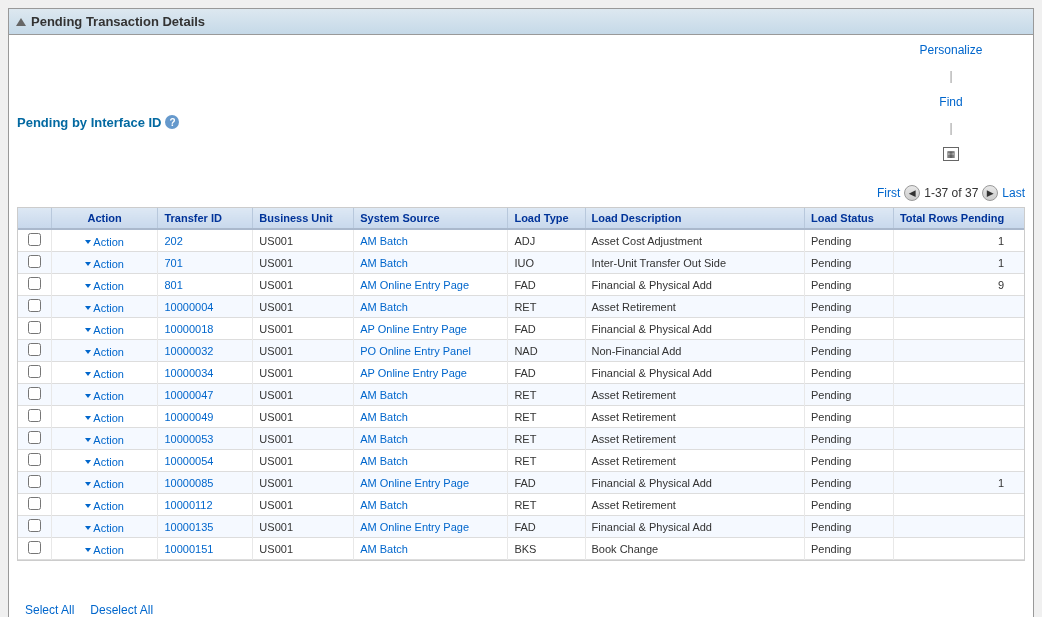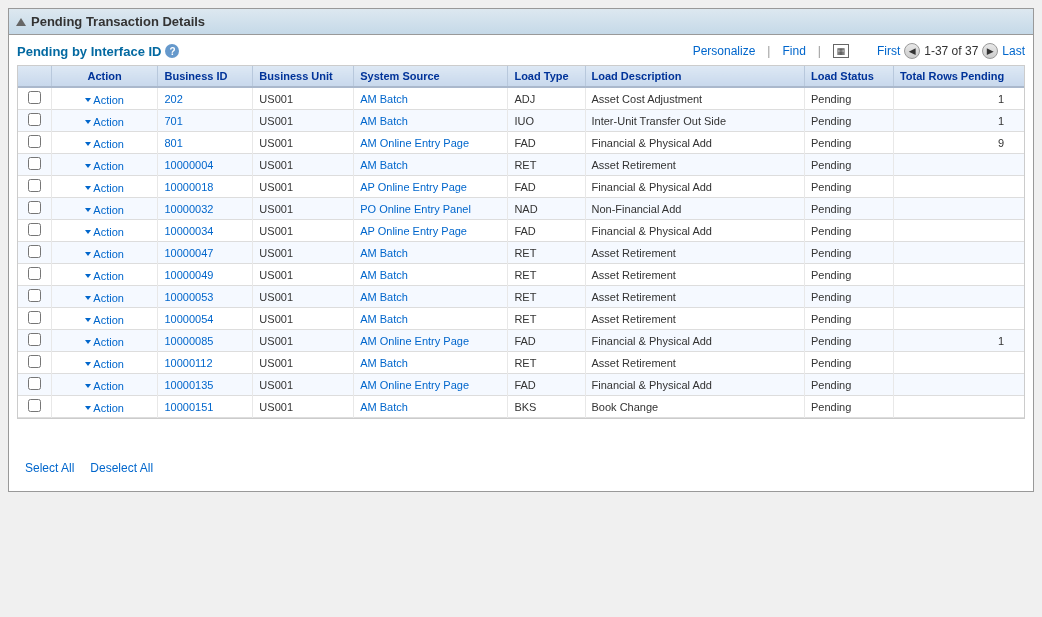"Personalize" .section-controls { flex-direction: none -> column }
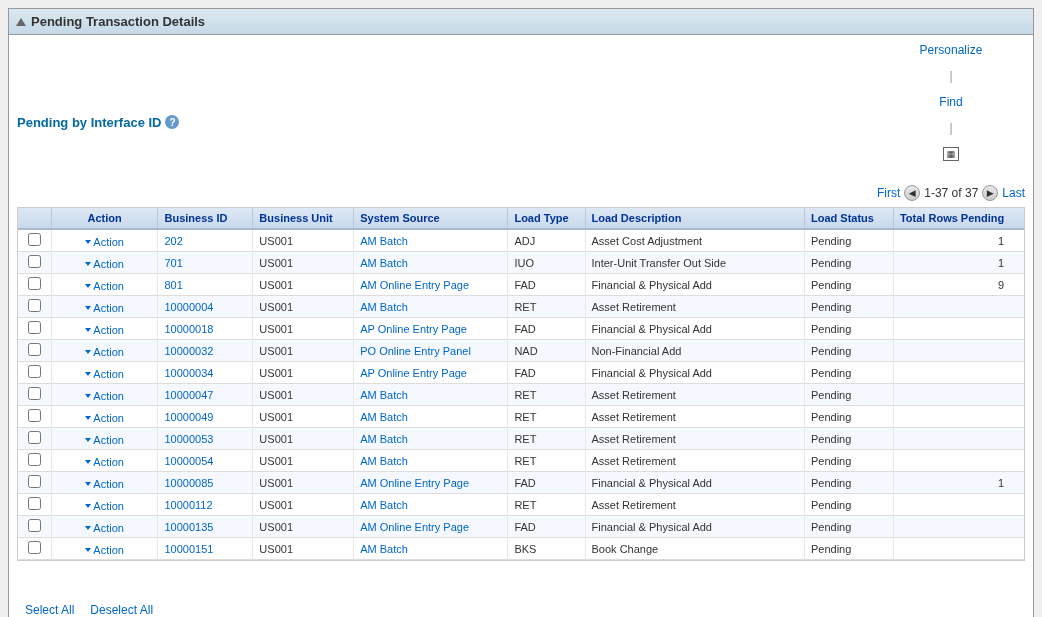"Business ID" th.col-interface { text: Business -> Transfer }
